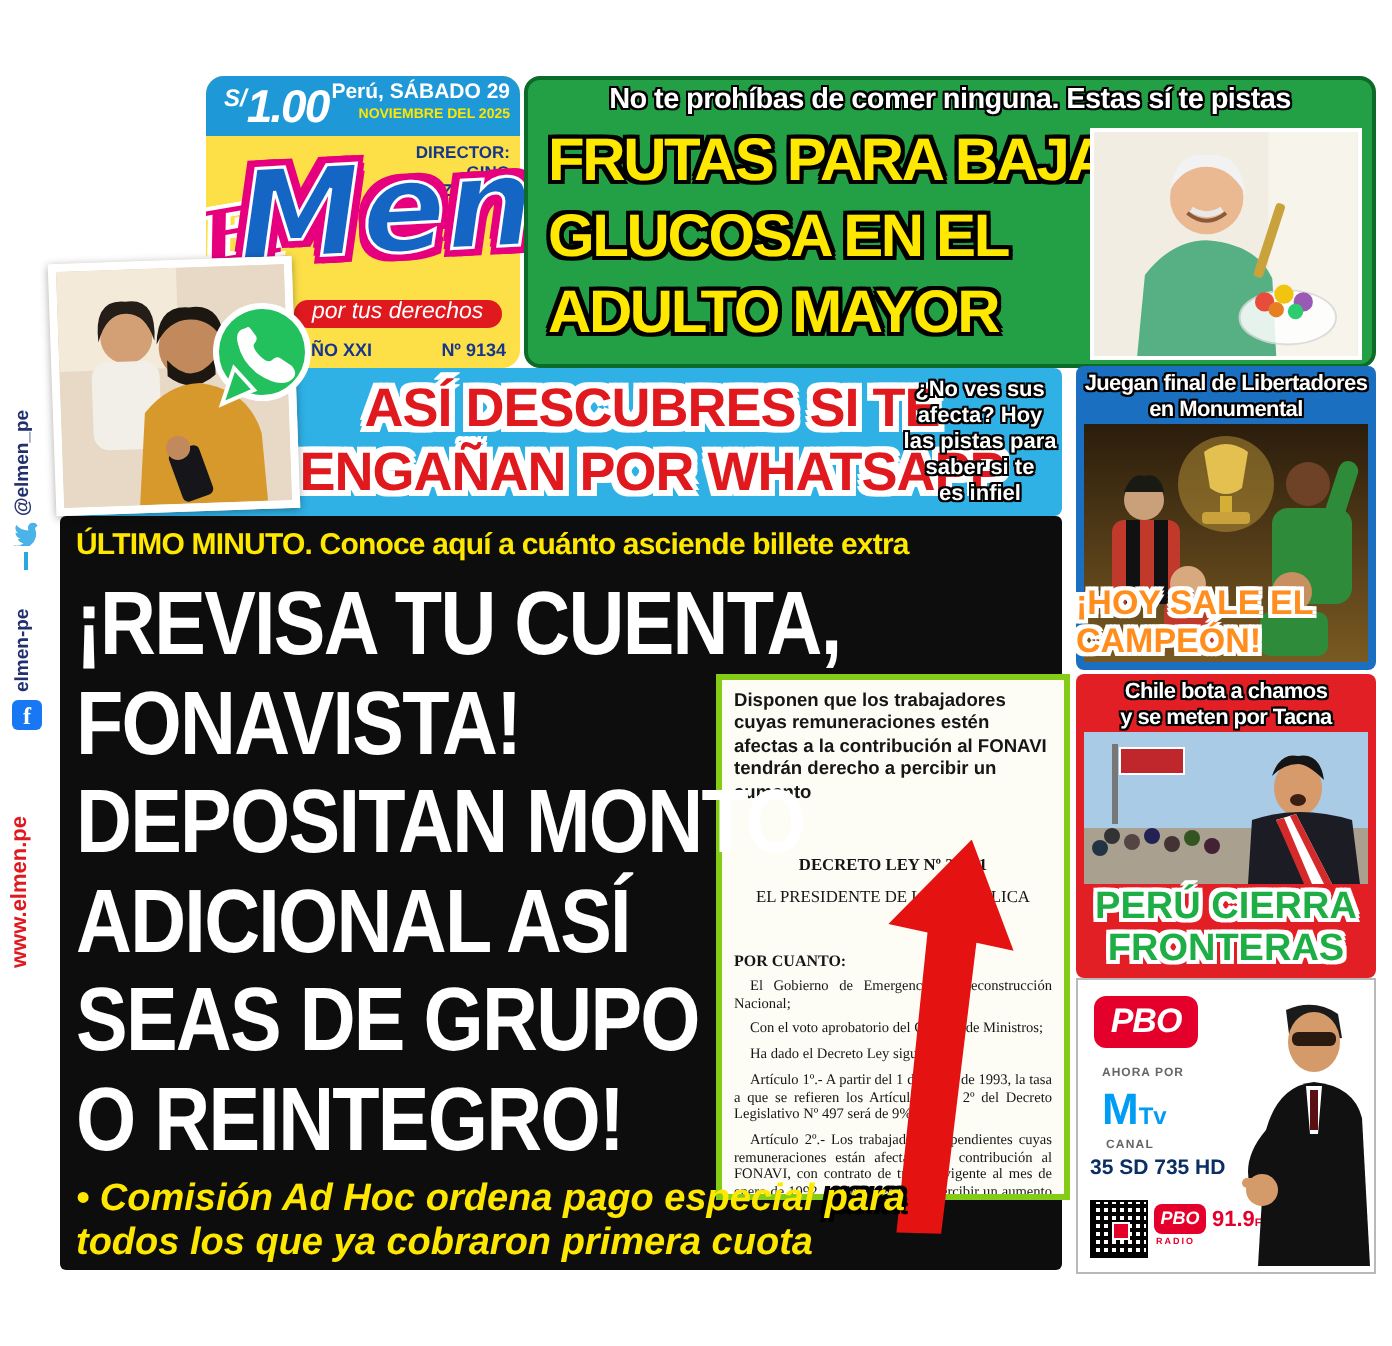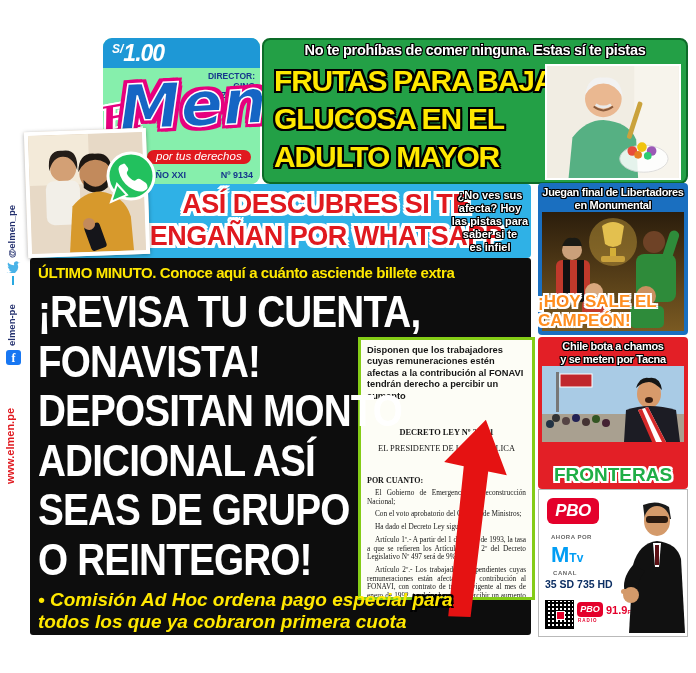"S/1.00" .masthead { background: #86efac -> #fde047 }
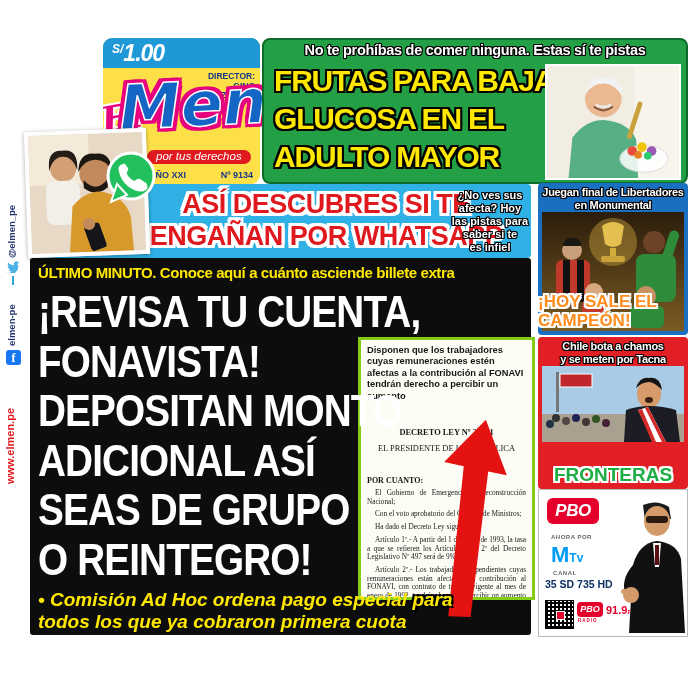"Perú, SÁBADO 29" div.dates { html: none -> <div> <div>Perú, SÁBADO 29</div> <div>NOVIEMBRE DEL 2025</div> </div> }
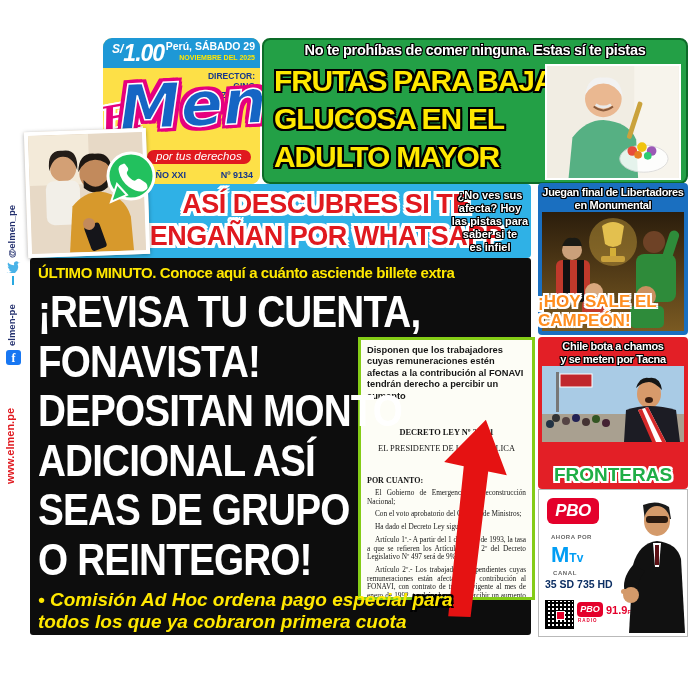"PERÚ CIERRA" div { html: none -> <div>PERÚ CIERRA</div> }
